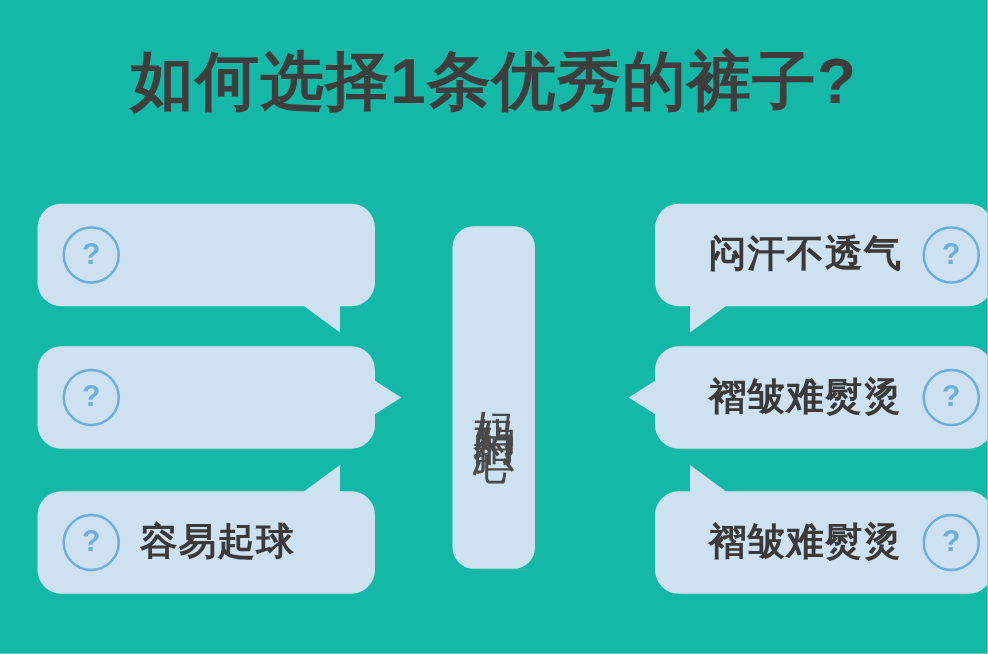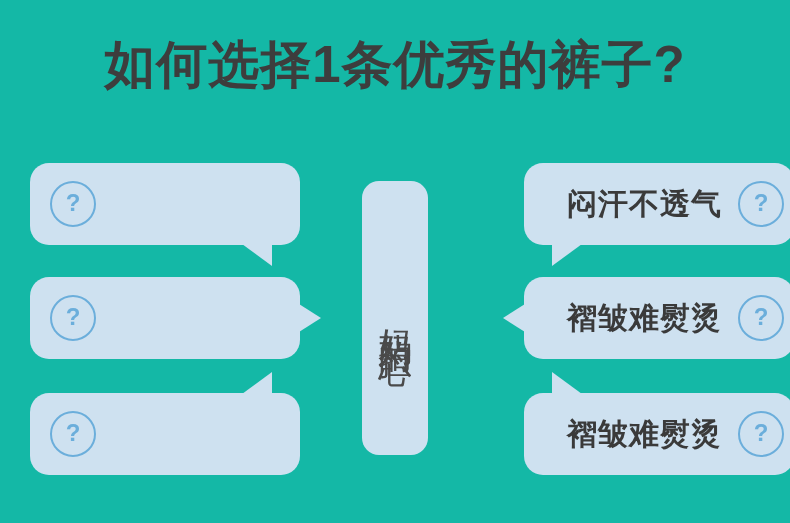"容易起球" span.card-text { html: none -> <span>容易起球</span> }
